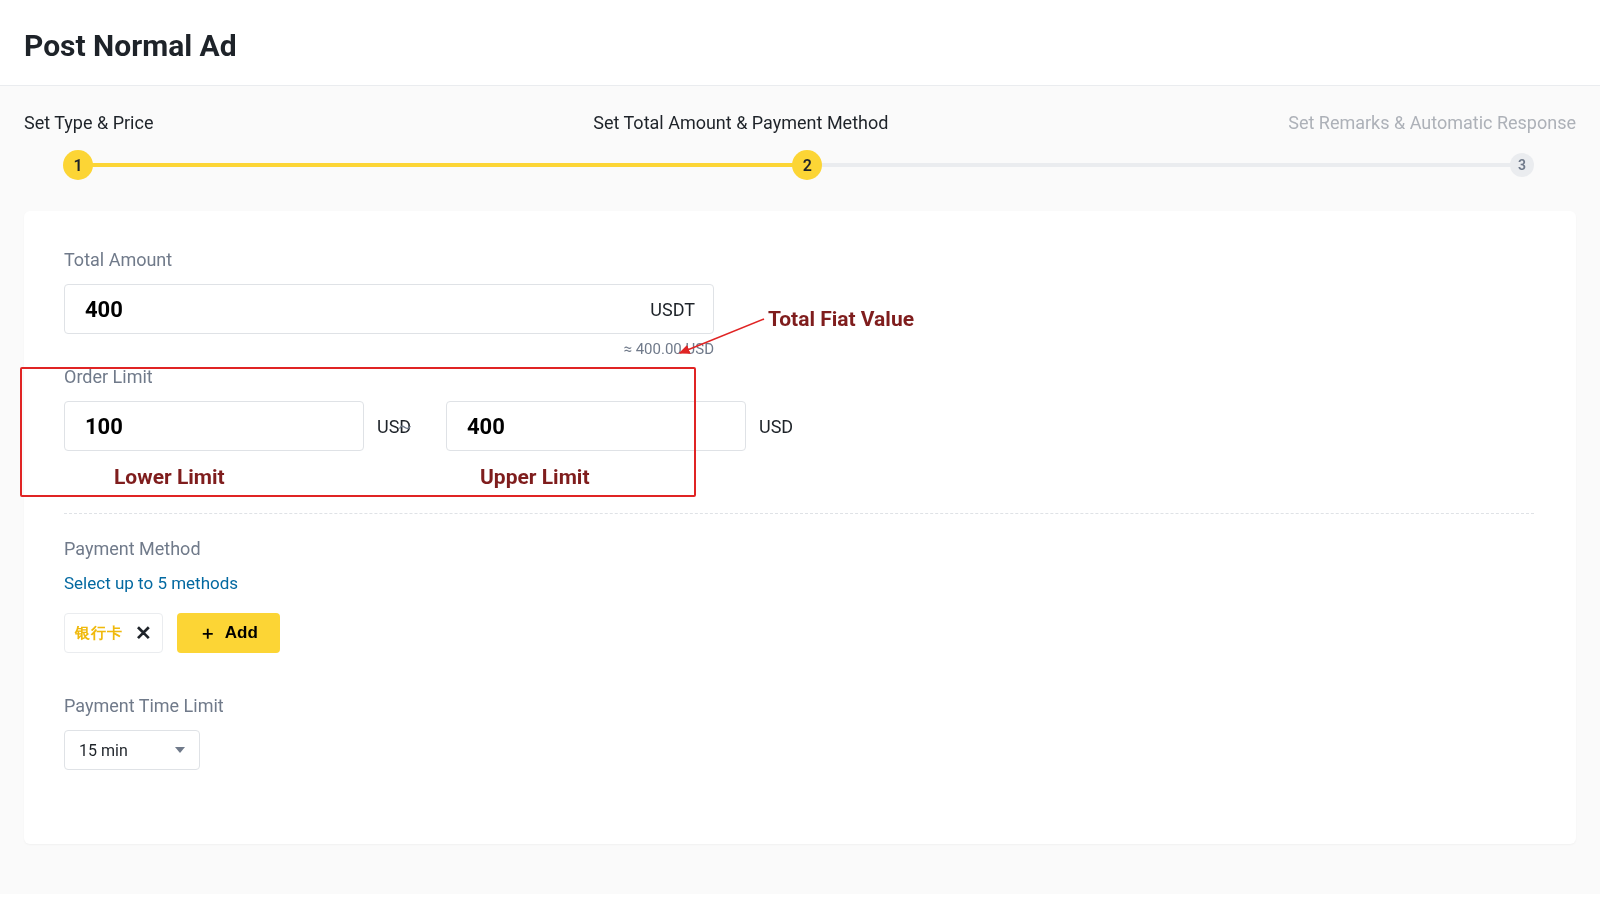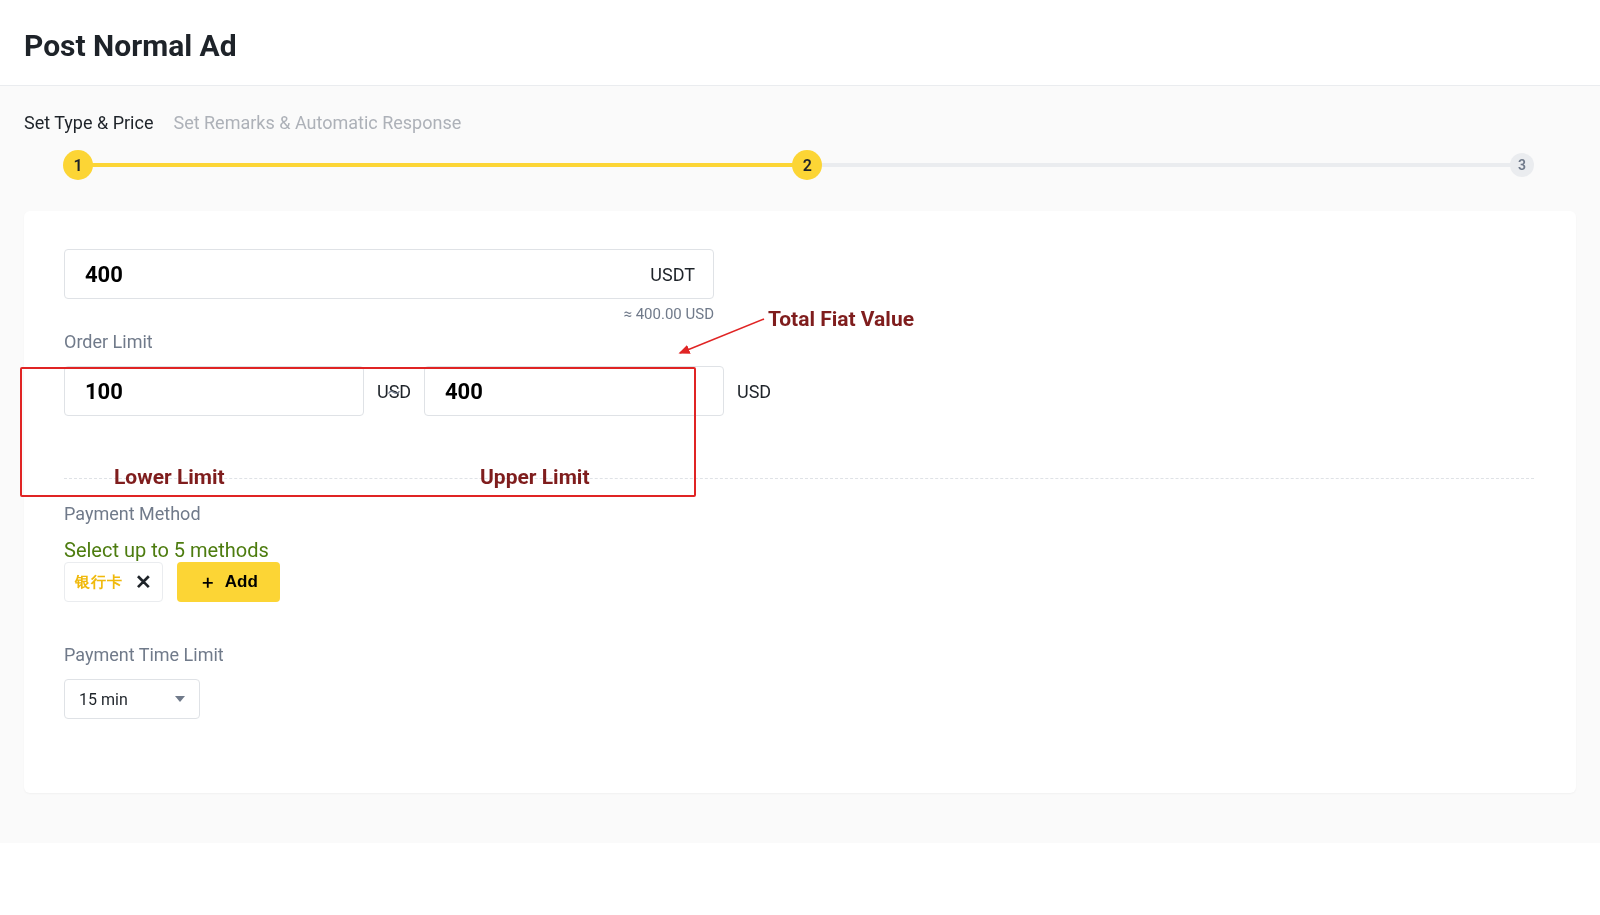"Set Total Amount & Payment" div.lbl2 { html: none -> <div>Set Total Amount &amp; Payment Method</div> }
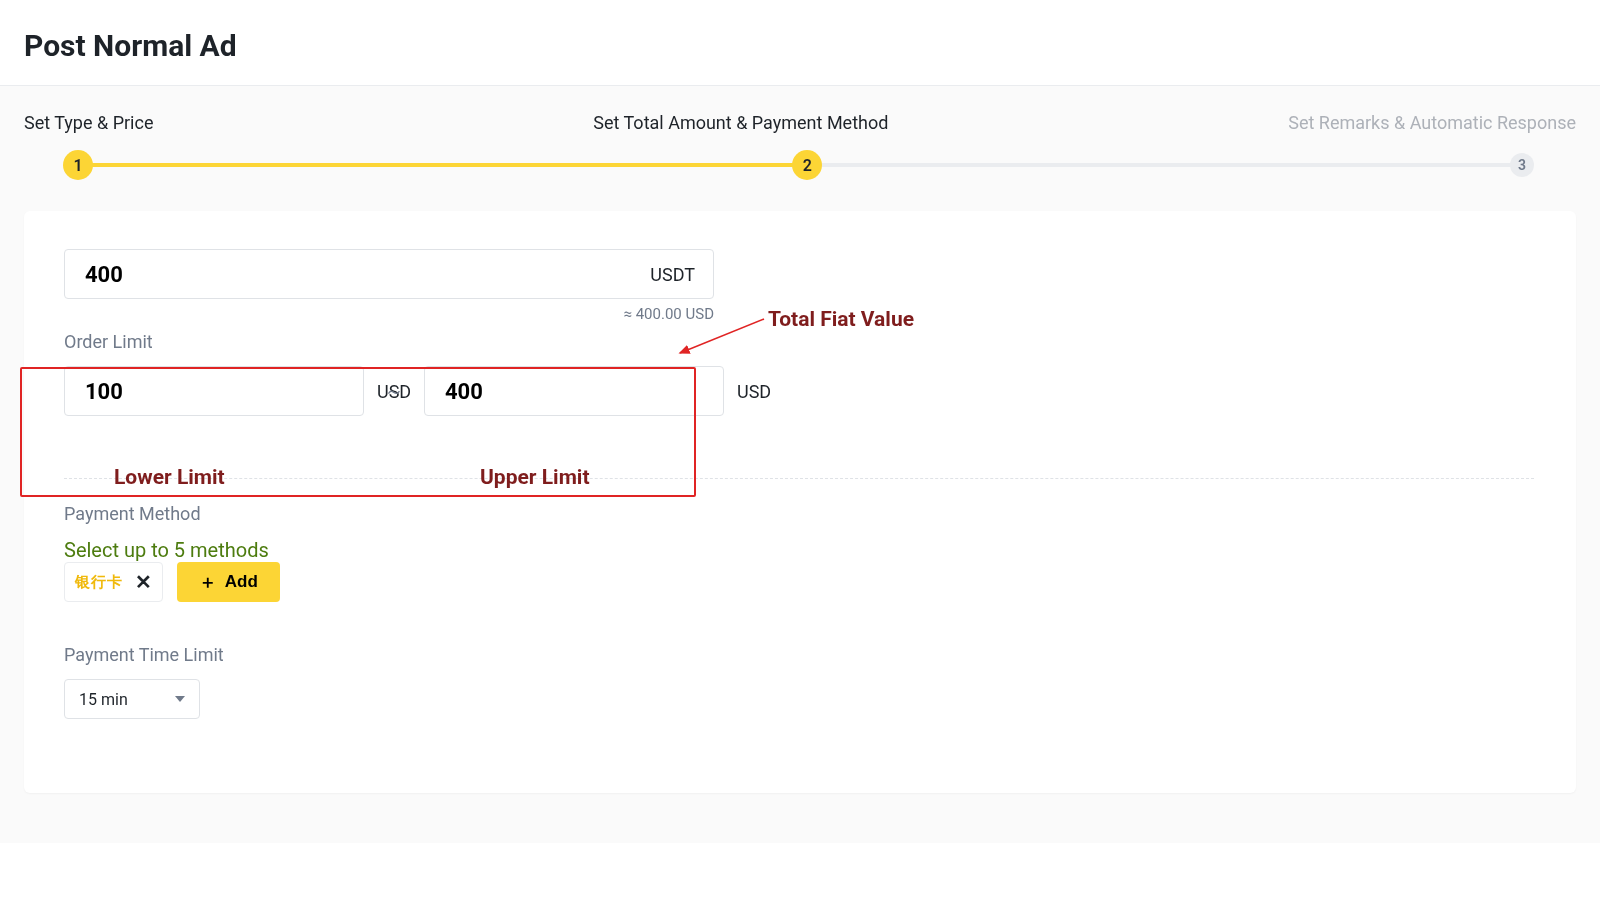"Total Amount" div.field-label { html: none -> <div>Total Amount</div> }
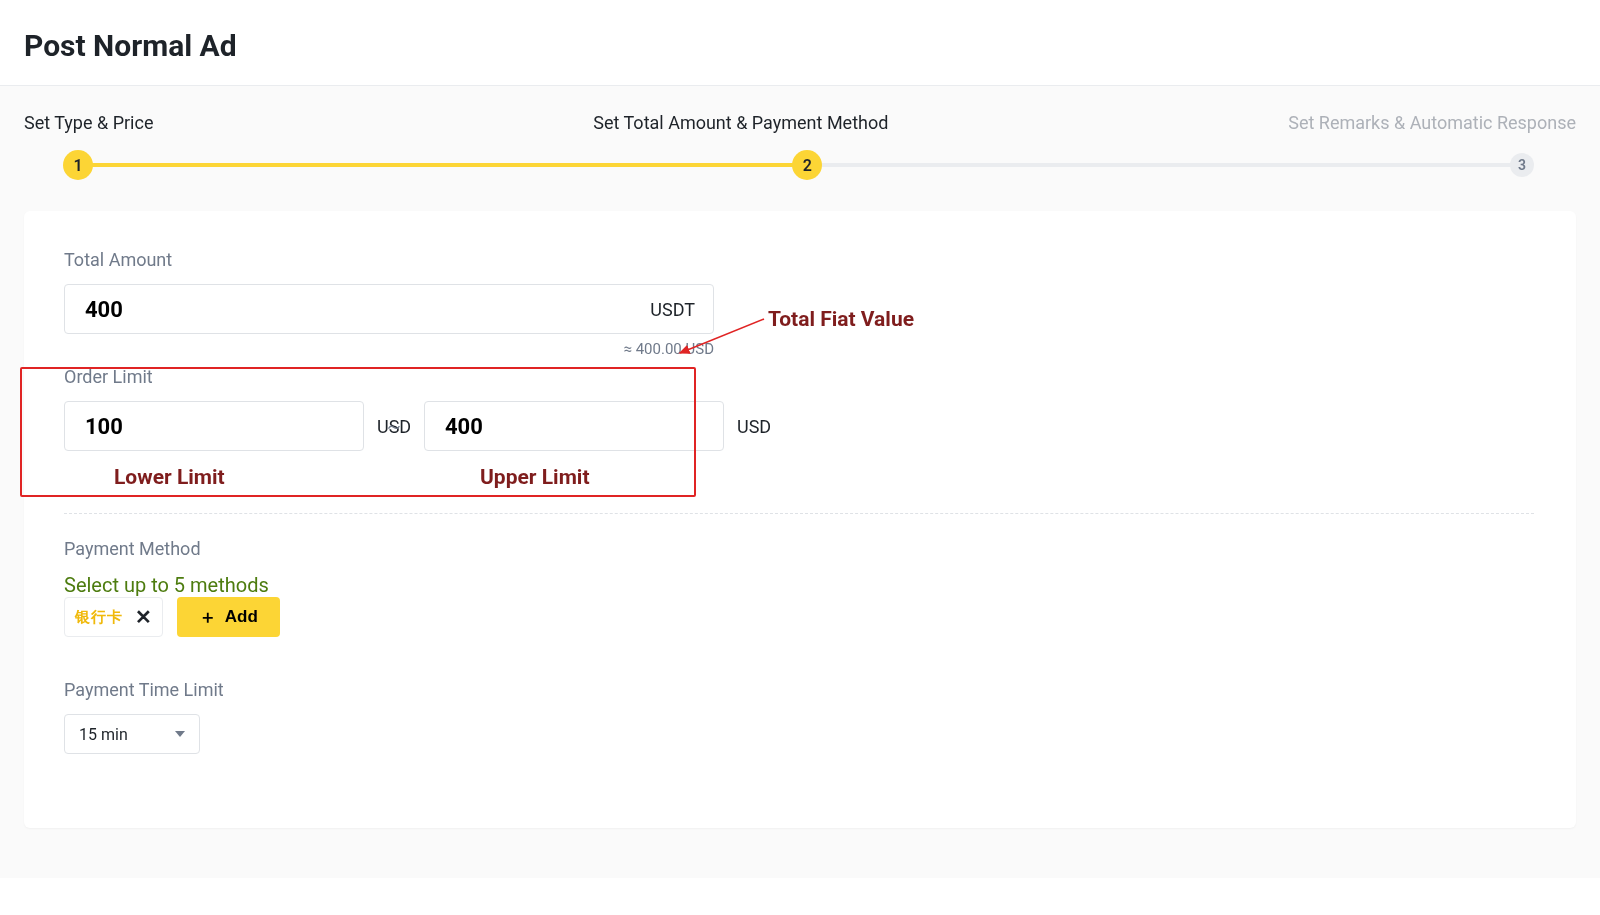"100" .order-limit { gap: 20px -> 31px }
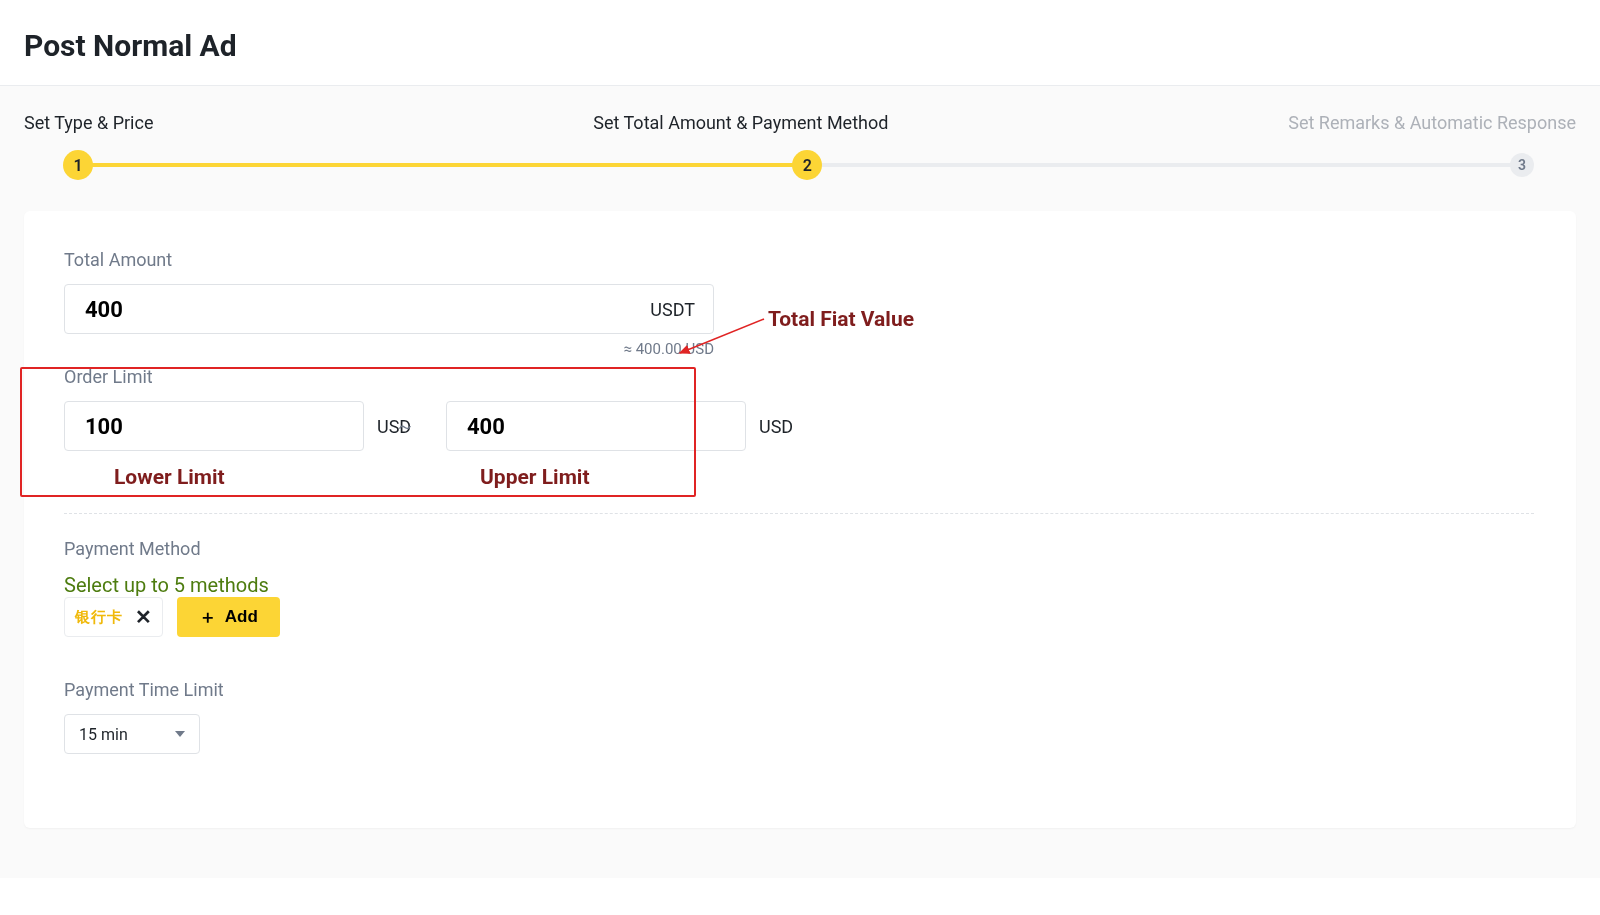"Select up to 5 methods" .sub-label { color: #4d7c0f -> #0369a1; font-size: 20px -> 17px; margin-bottom: 0 -> 20px }
